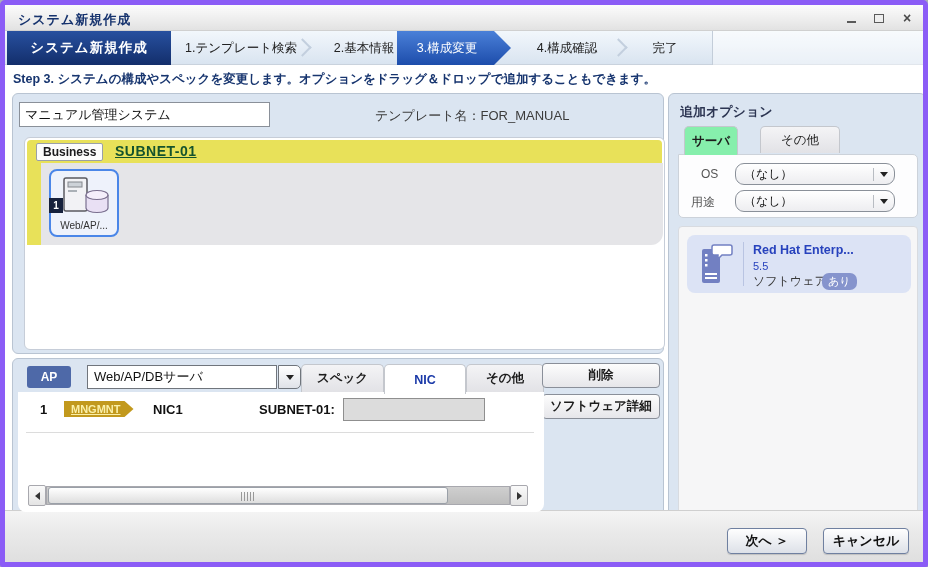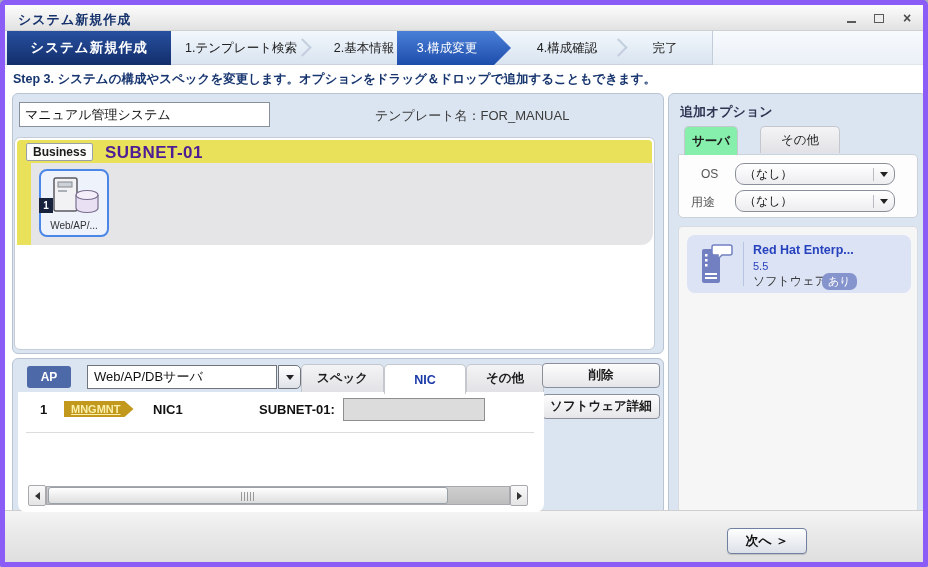"Business" .canvas { left: 1px -> 11px }
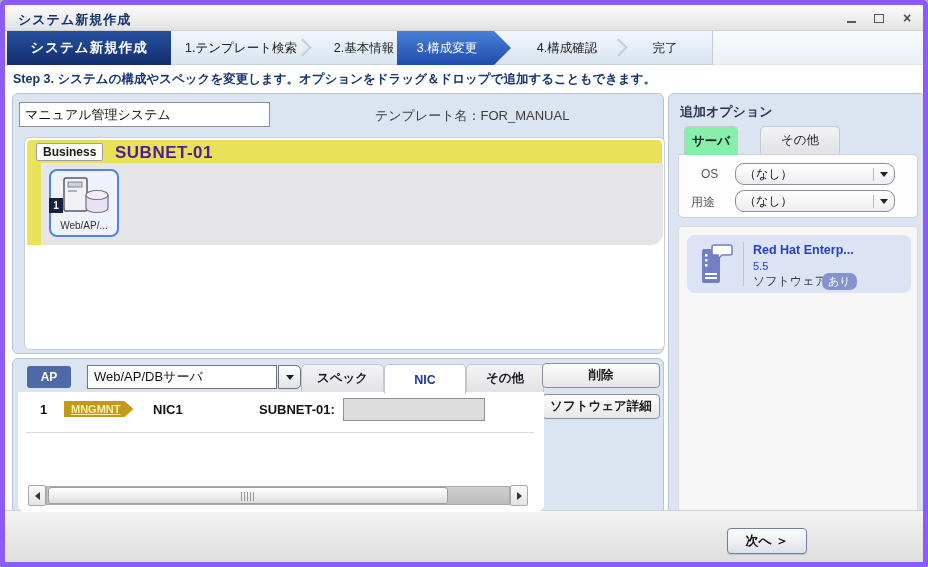"SUBNET-01" .subnet-link { color: #4c1d95 -> #14532d; font-size: 17px -> 14px; text-decoration: none -> underline }
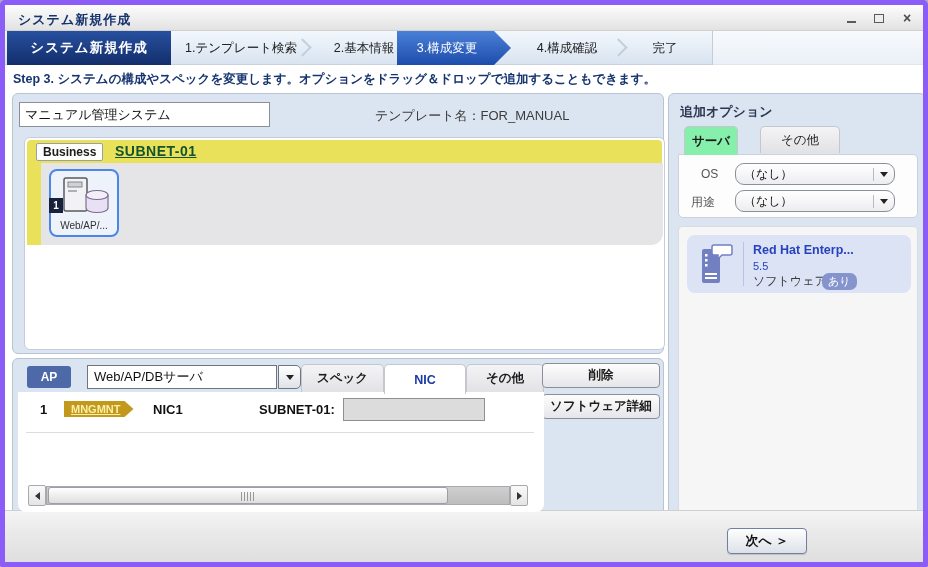"キャンセル" button.foot-btn { html: none -> <button>キャンセル</button> }
